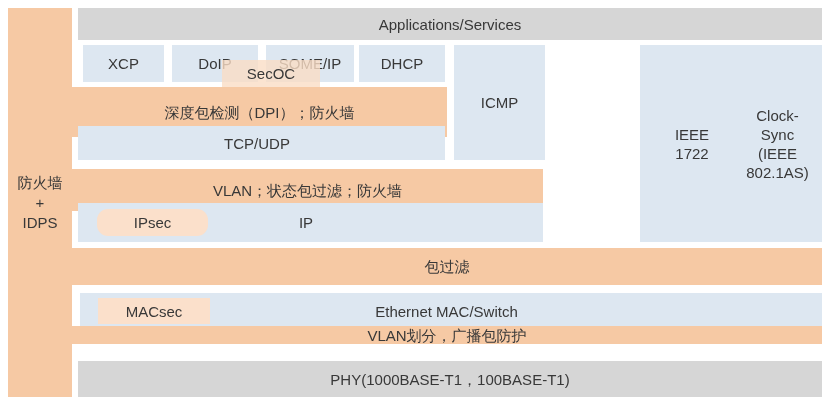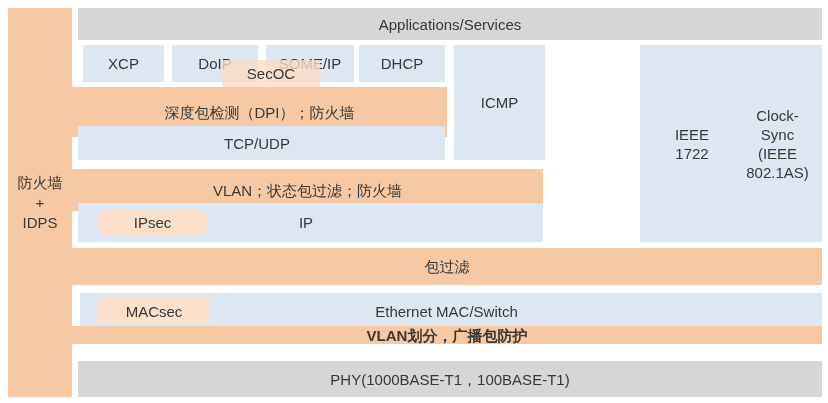"VLAN划分，广播包防护" div.box { font-weight: bold -> none }
